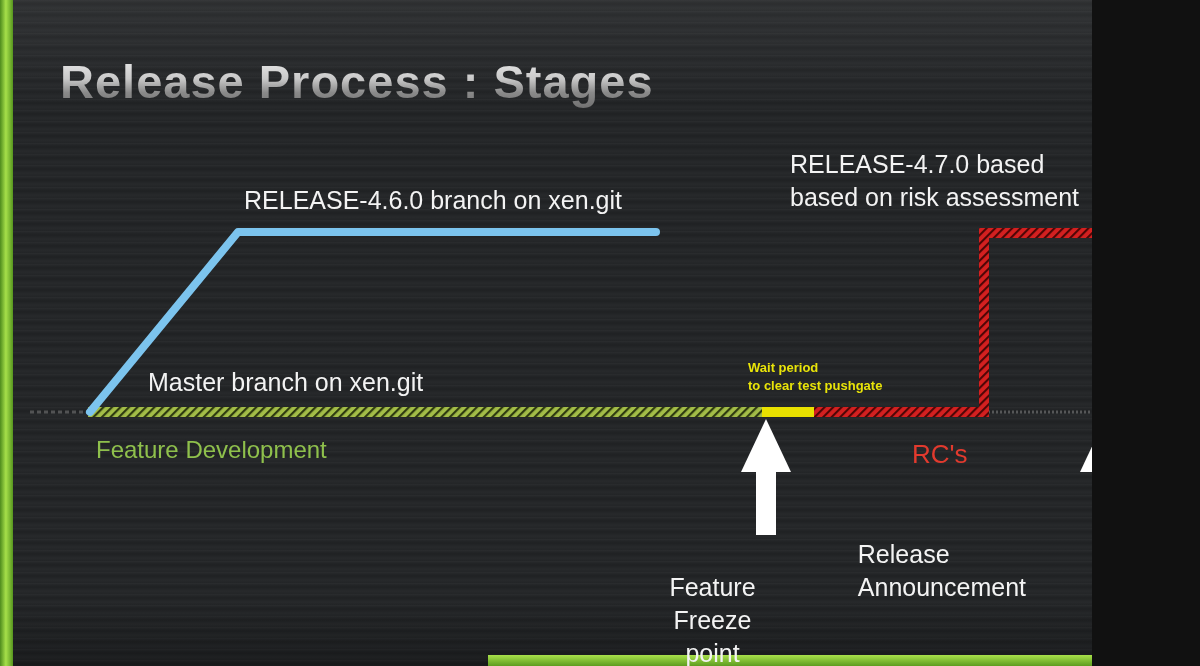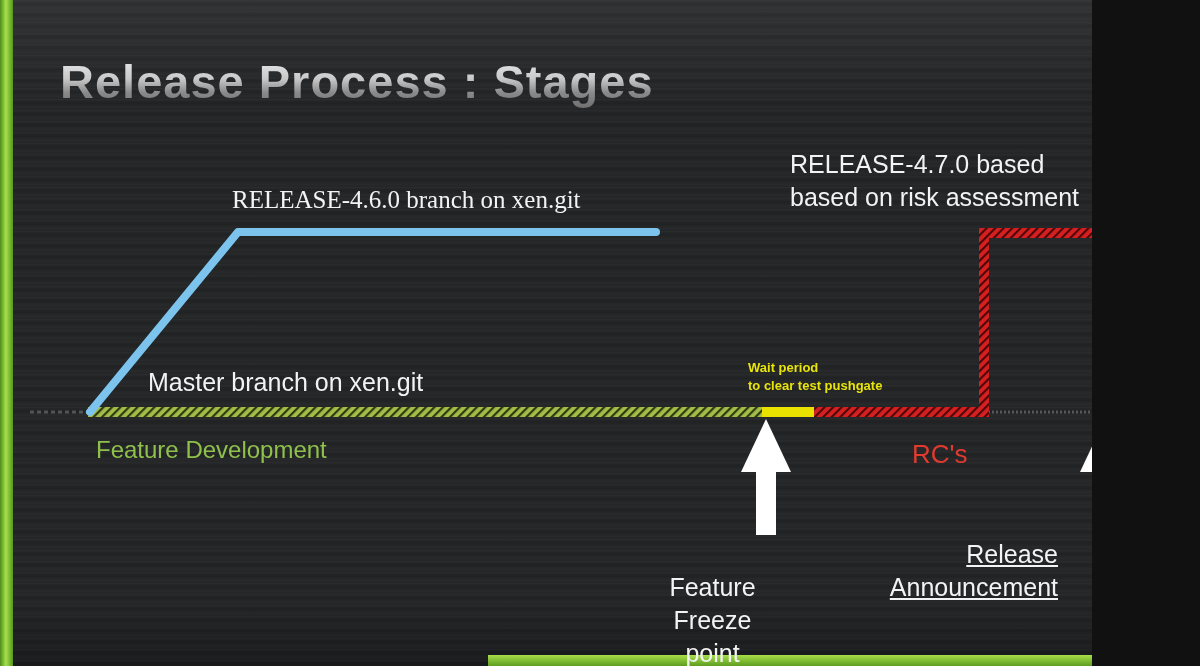"RELEASE-4.6.0 branch on xen.git" .lbl-blue-branch { font-family: Liberation Serif, serif -> none; left: 232px -> 244px }
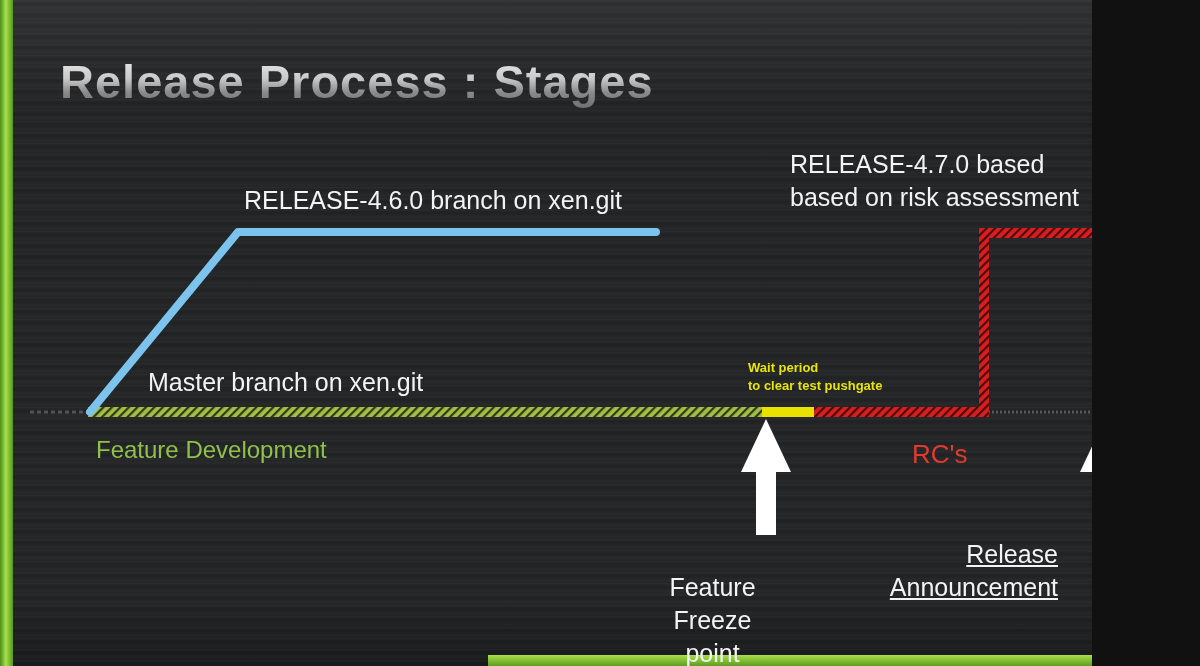"Release" .lbl-announce { right: 34px -> 66px; text-align: right -> left; text-decoration: underline -> none }
